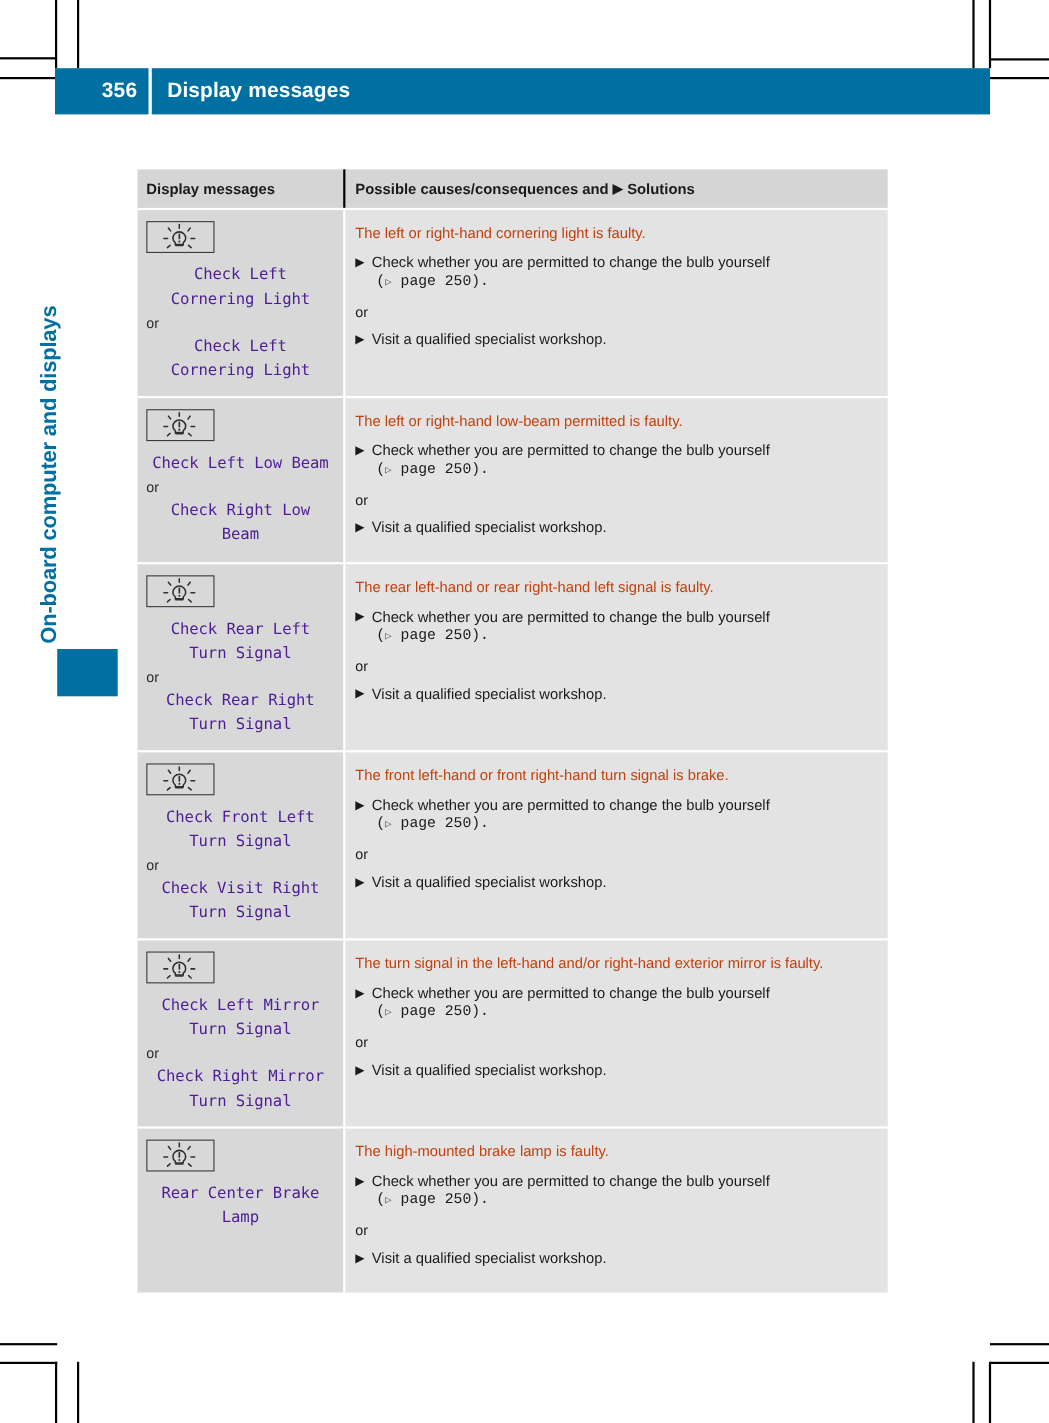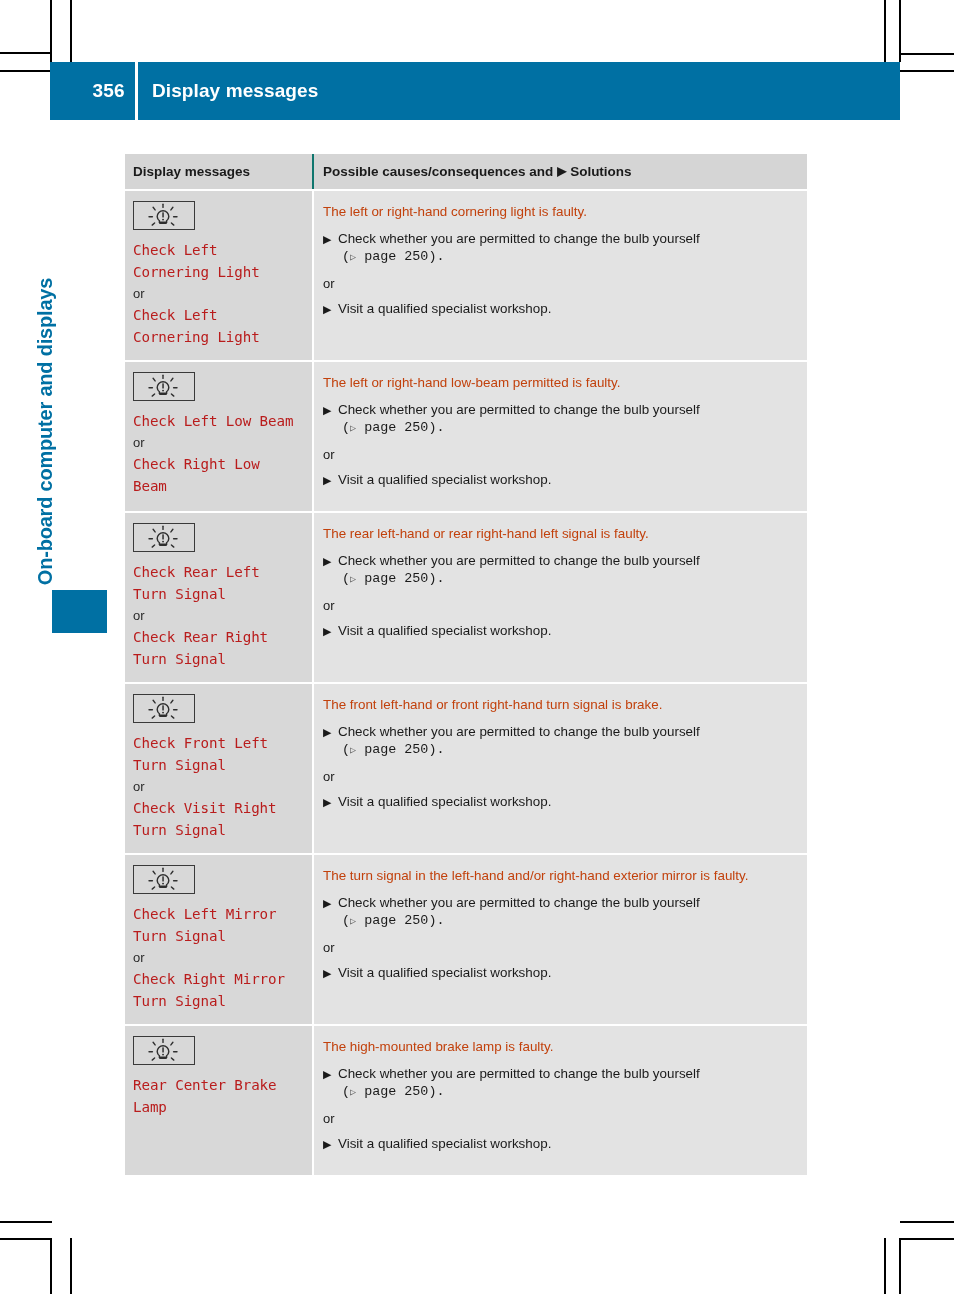"356" #page-header { height: 58px -> 42px }
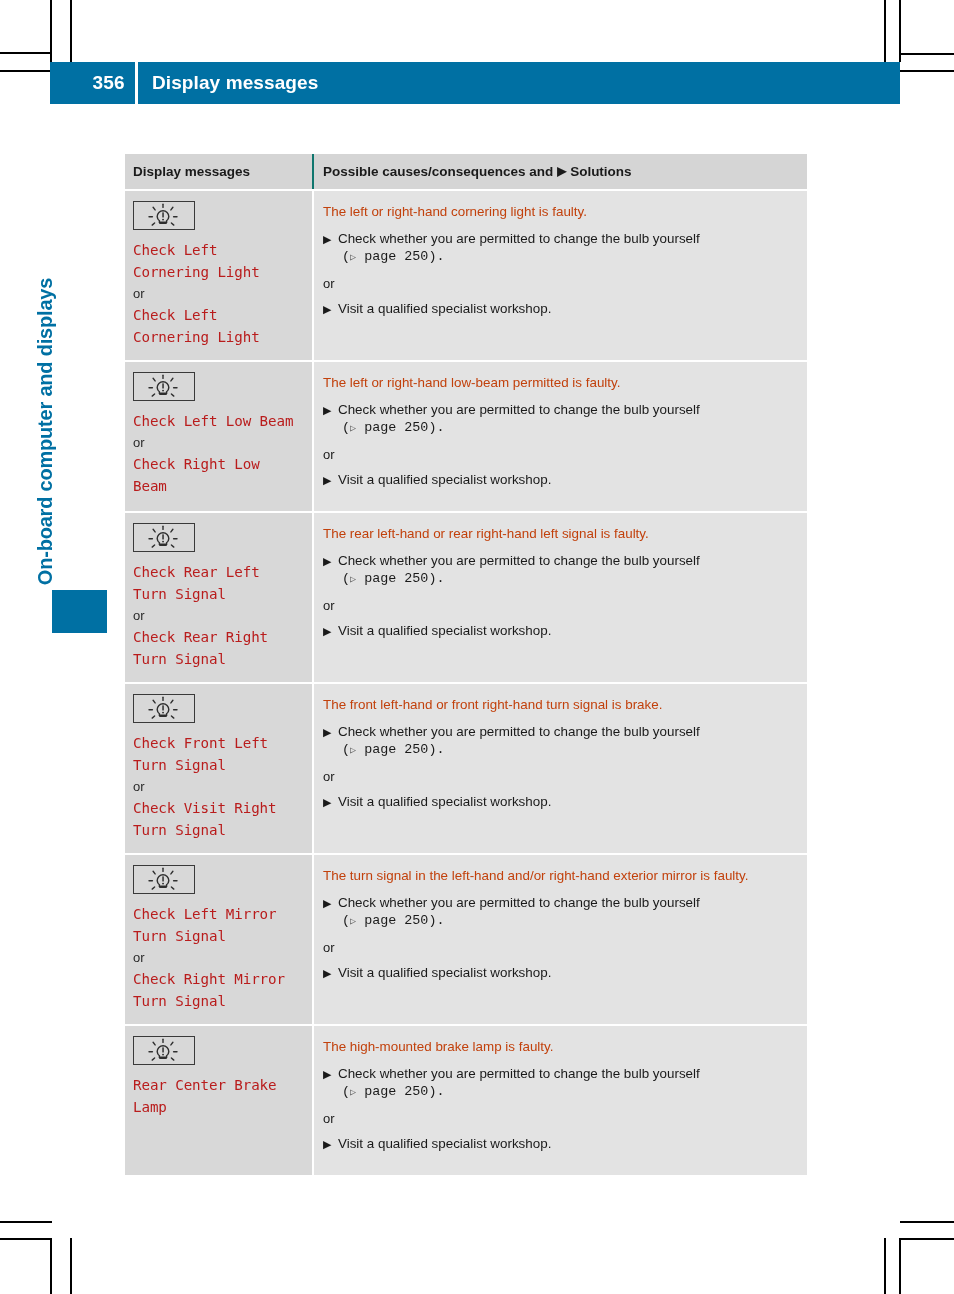"Possible causes/consequences and ▶" #msg-table th.th-right { border-left: 2px solid #0f766e -> 2px solid #000000 }
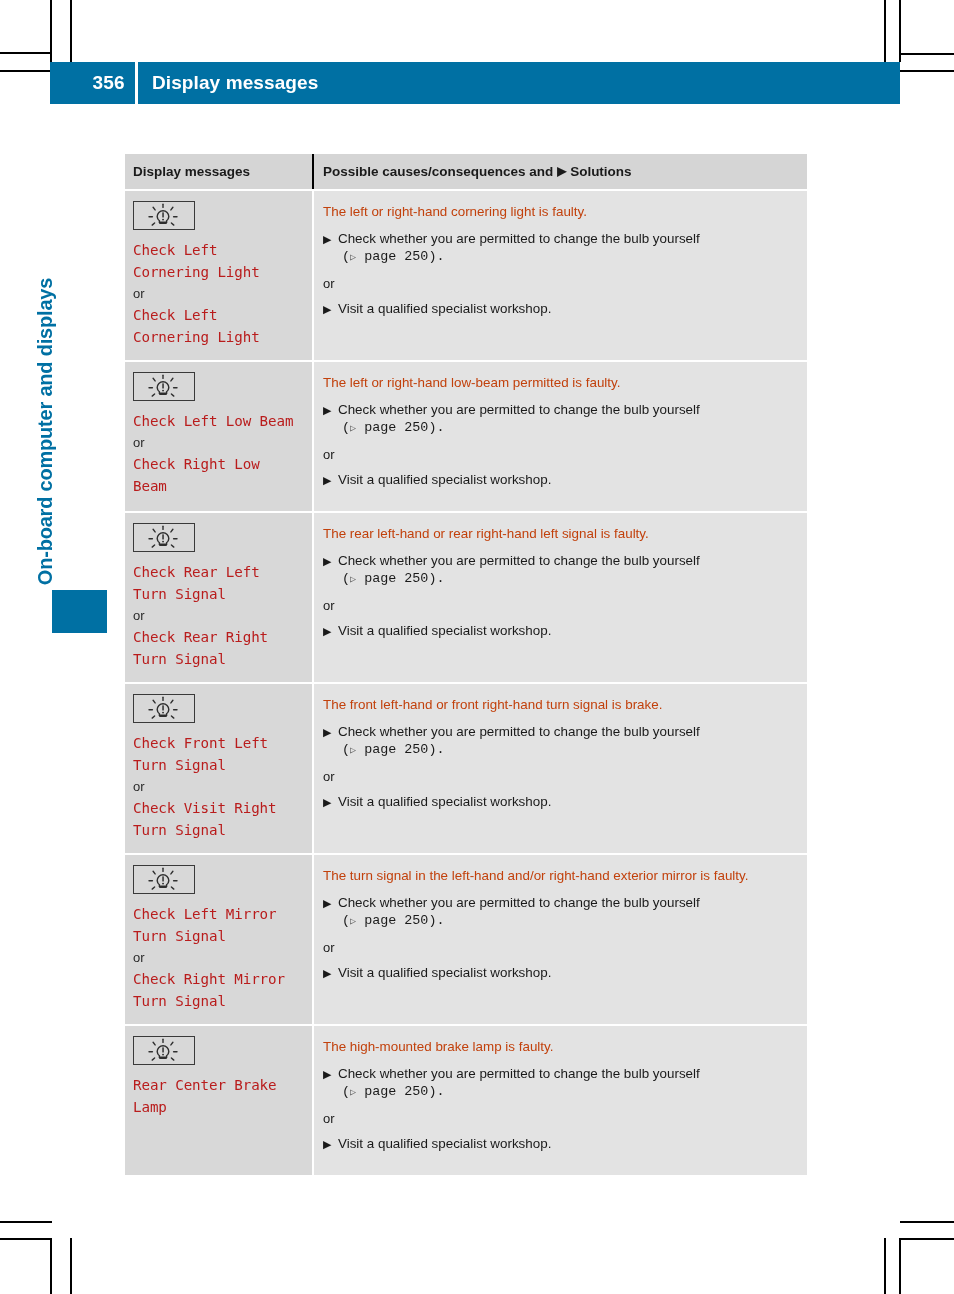"Check Left" .msg-line { color: #b91c1c -> #4c1d95; text-align: none -> center }
